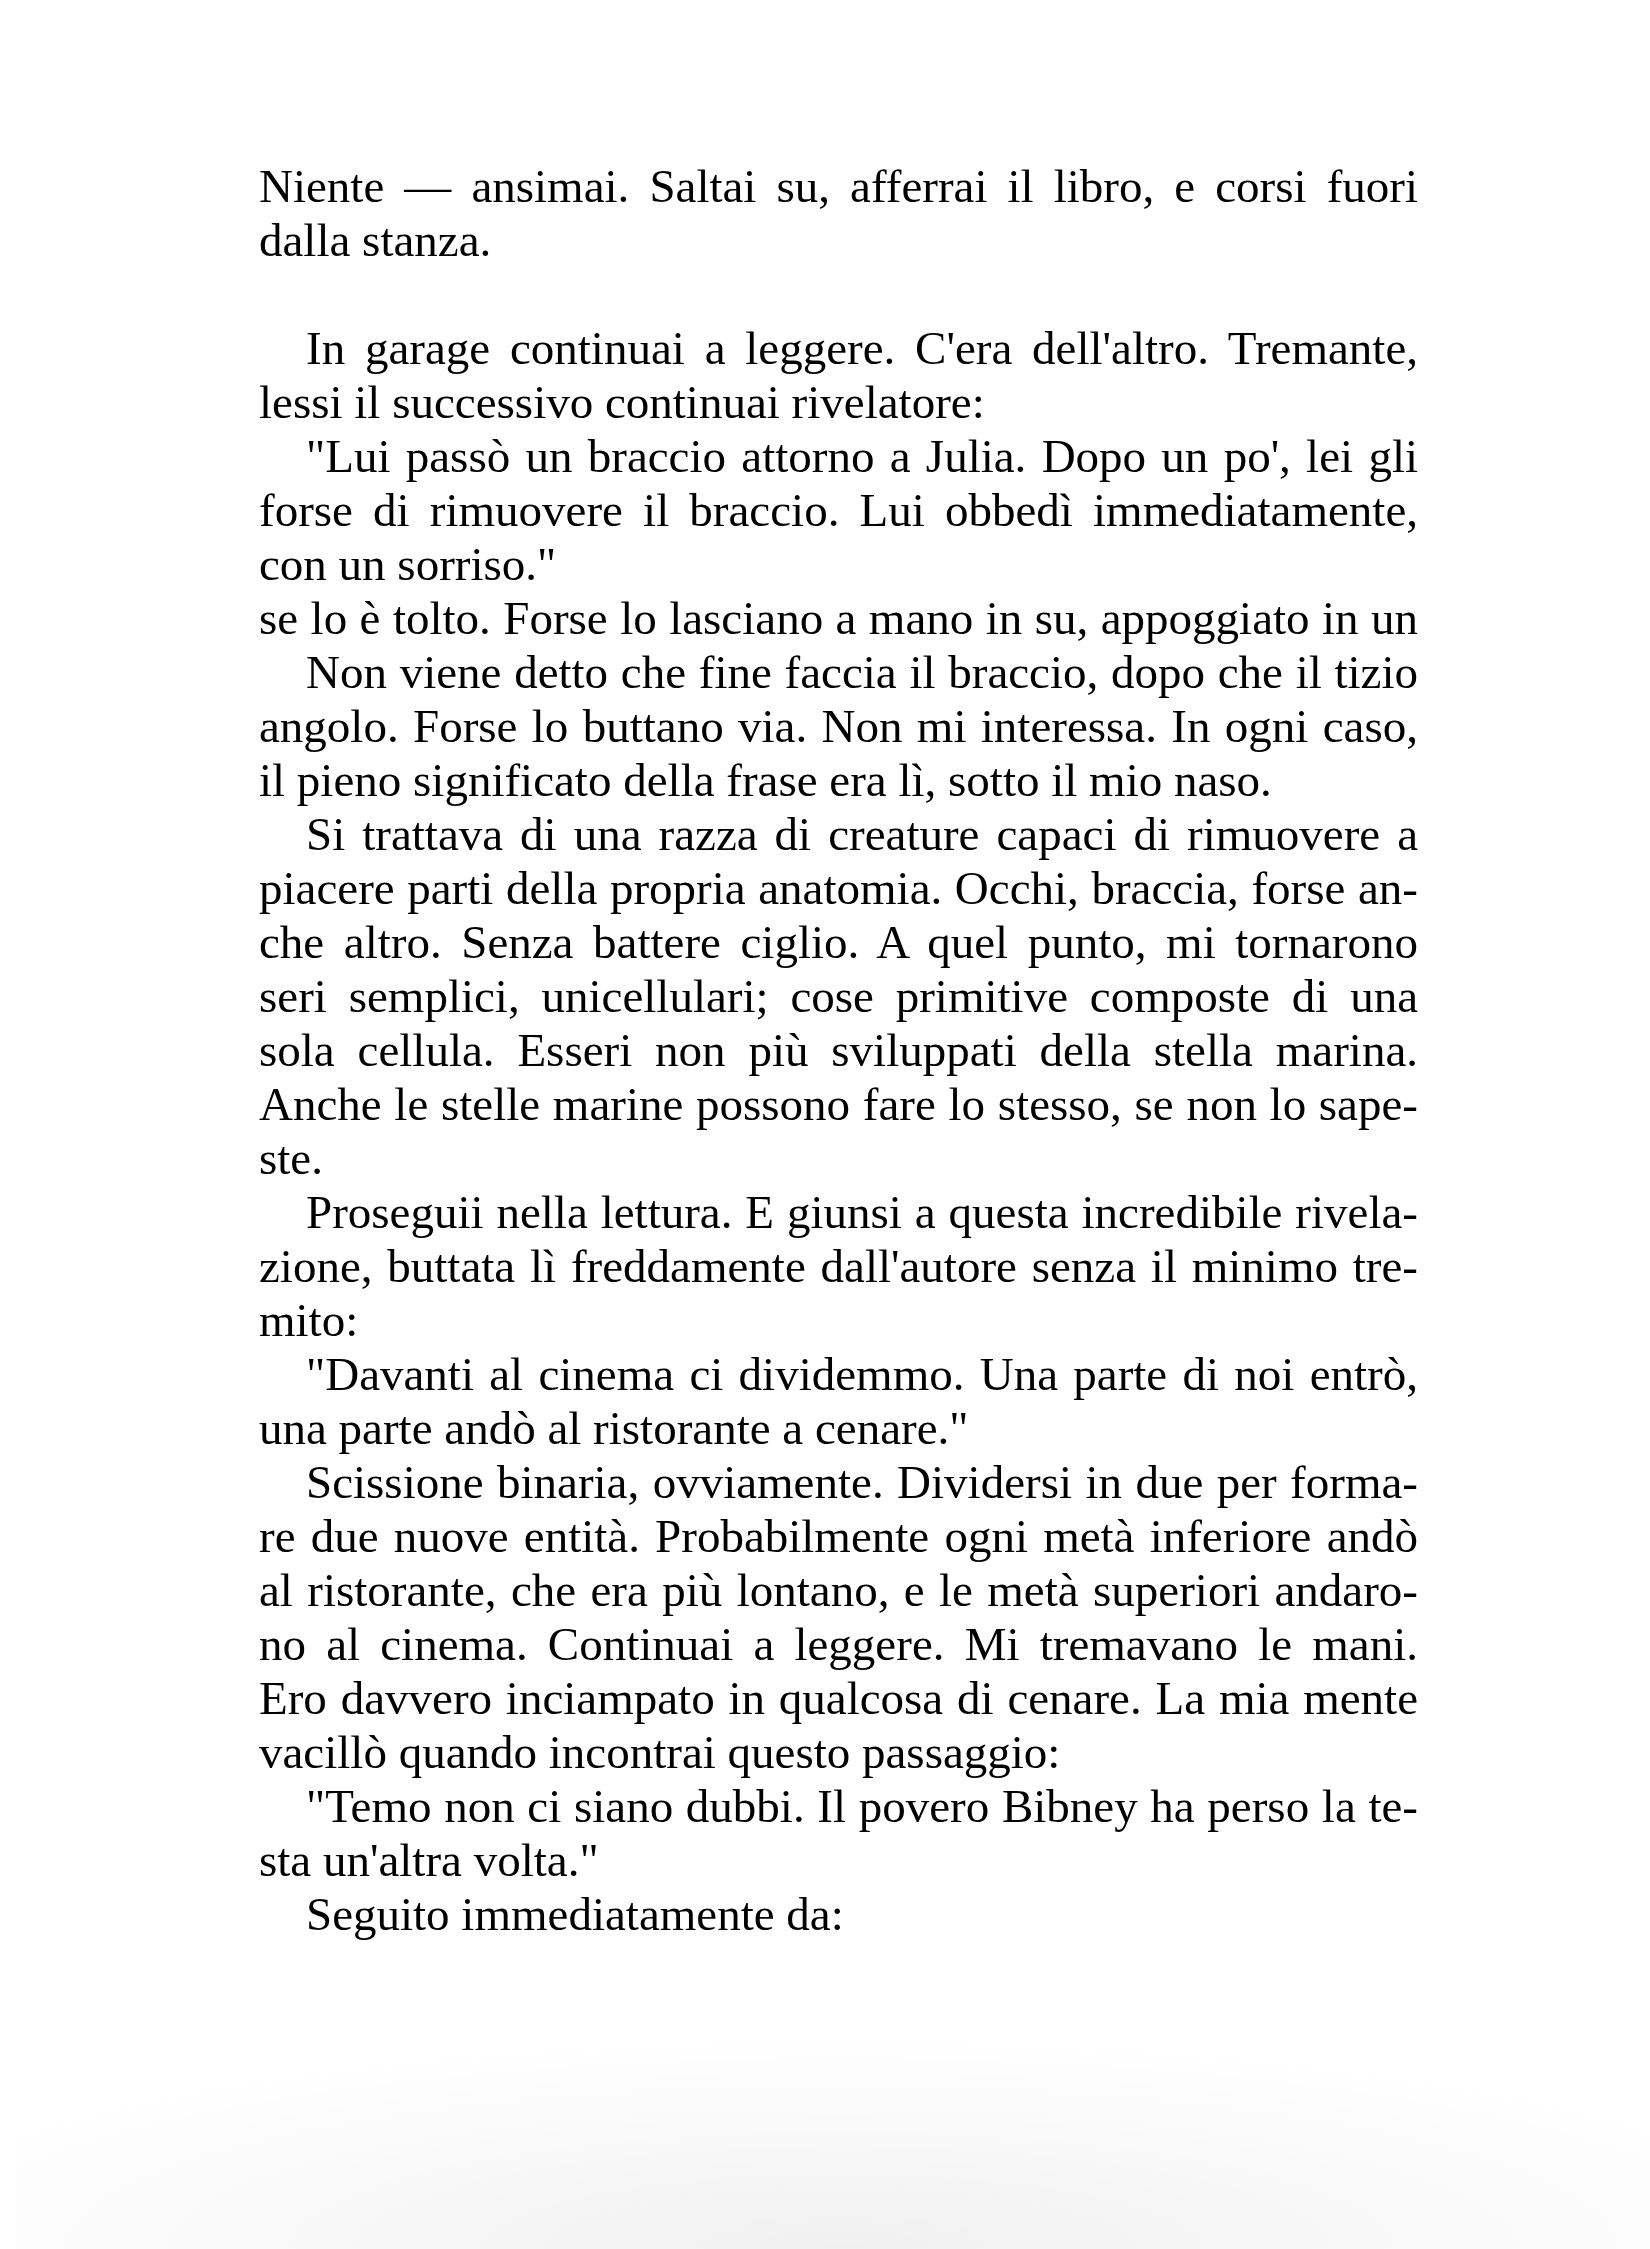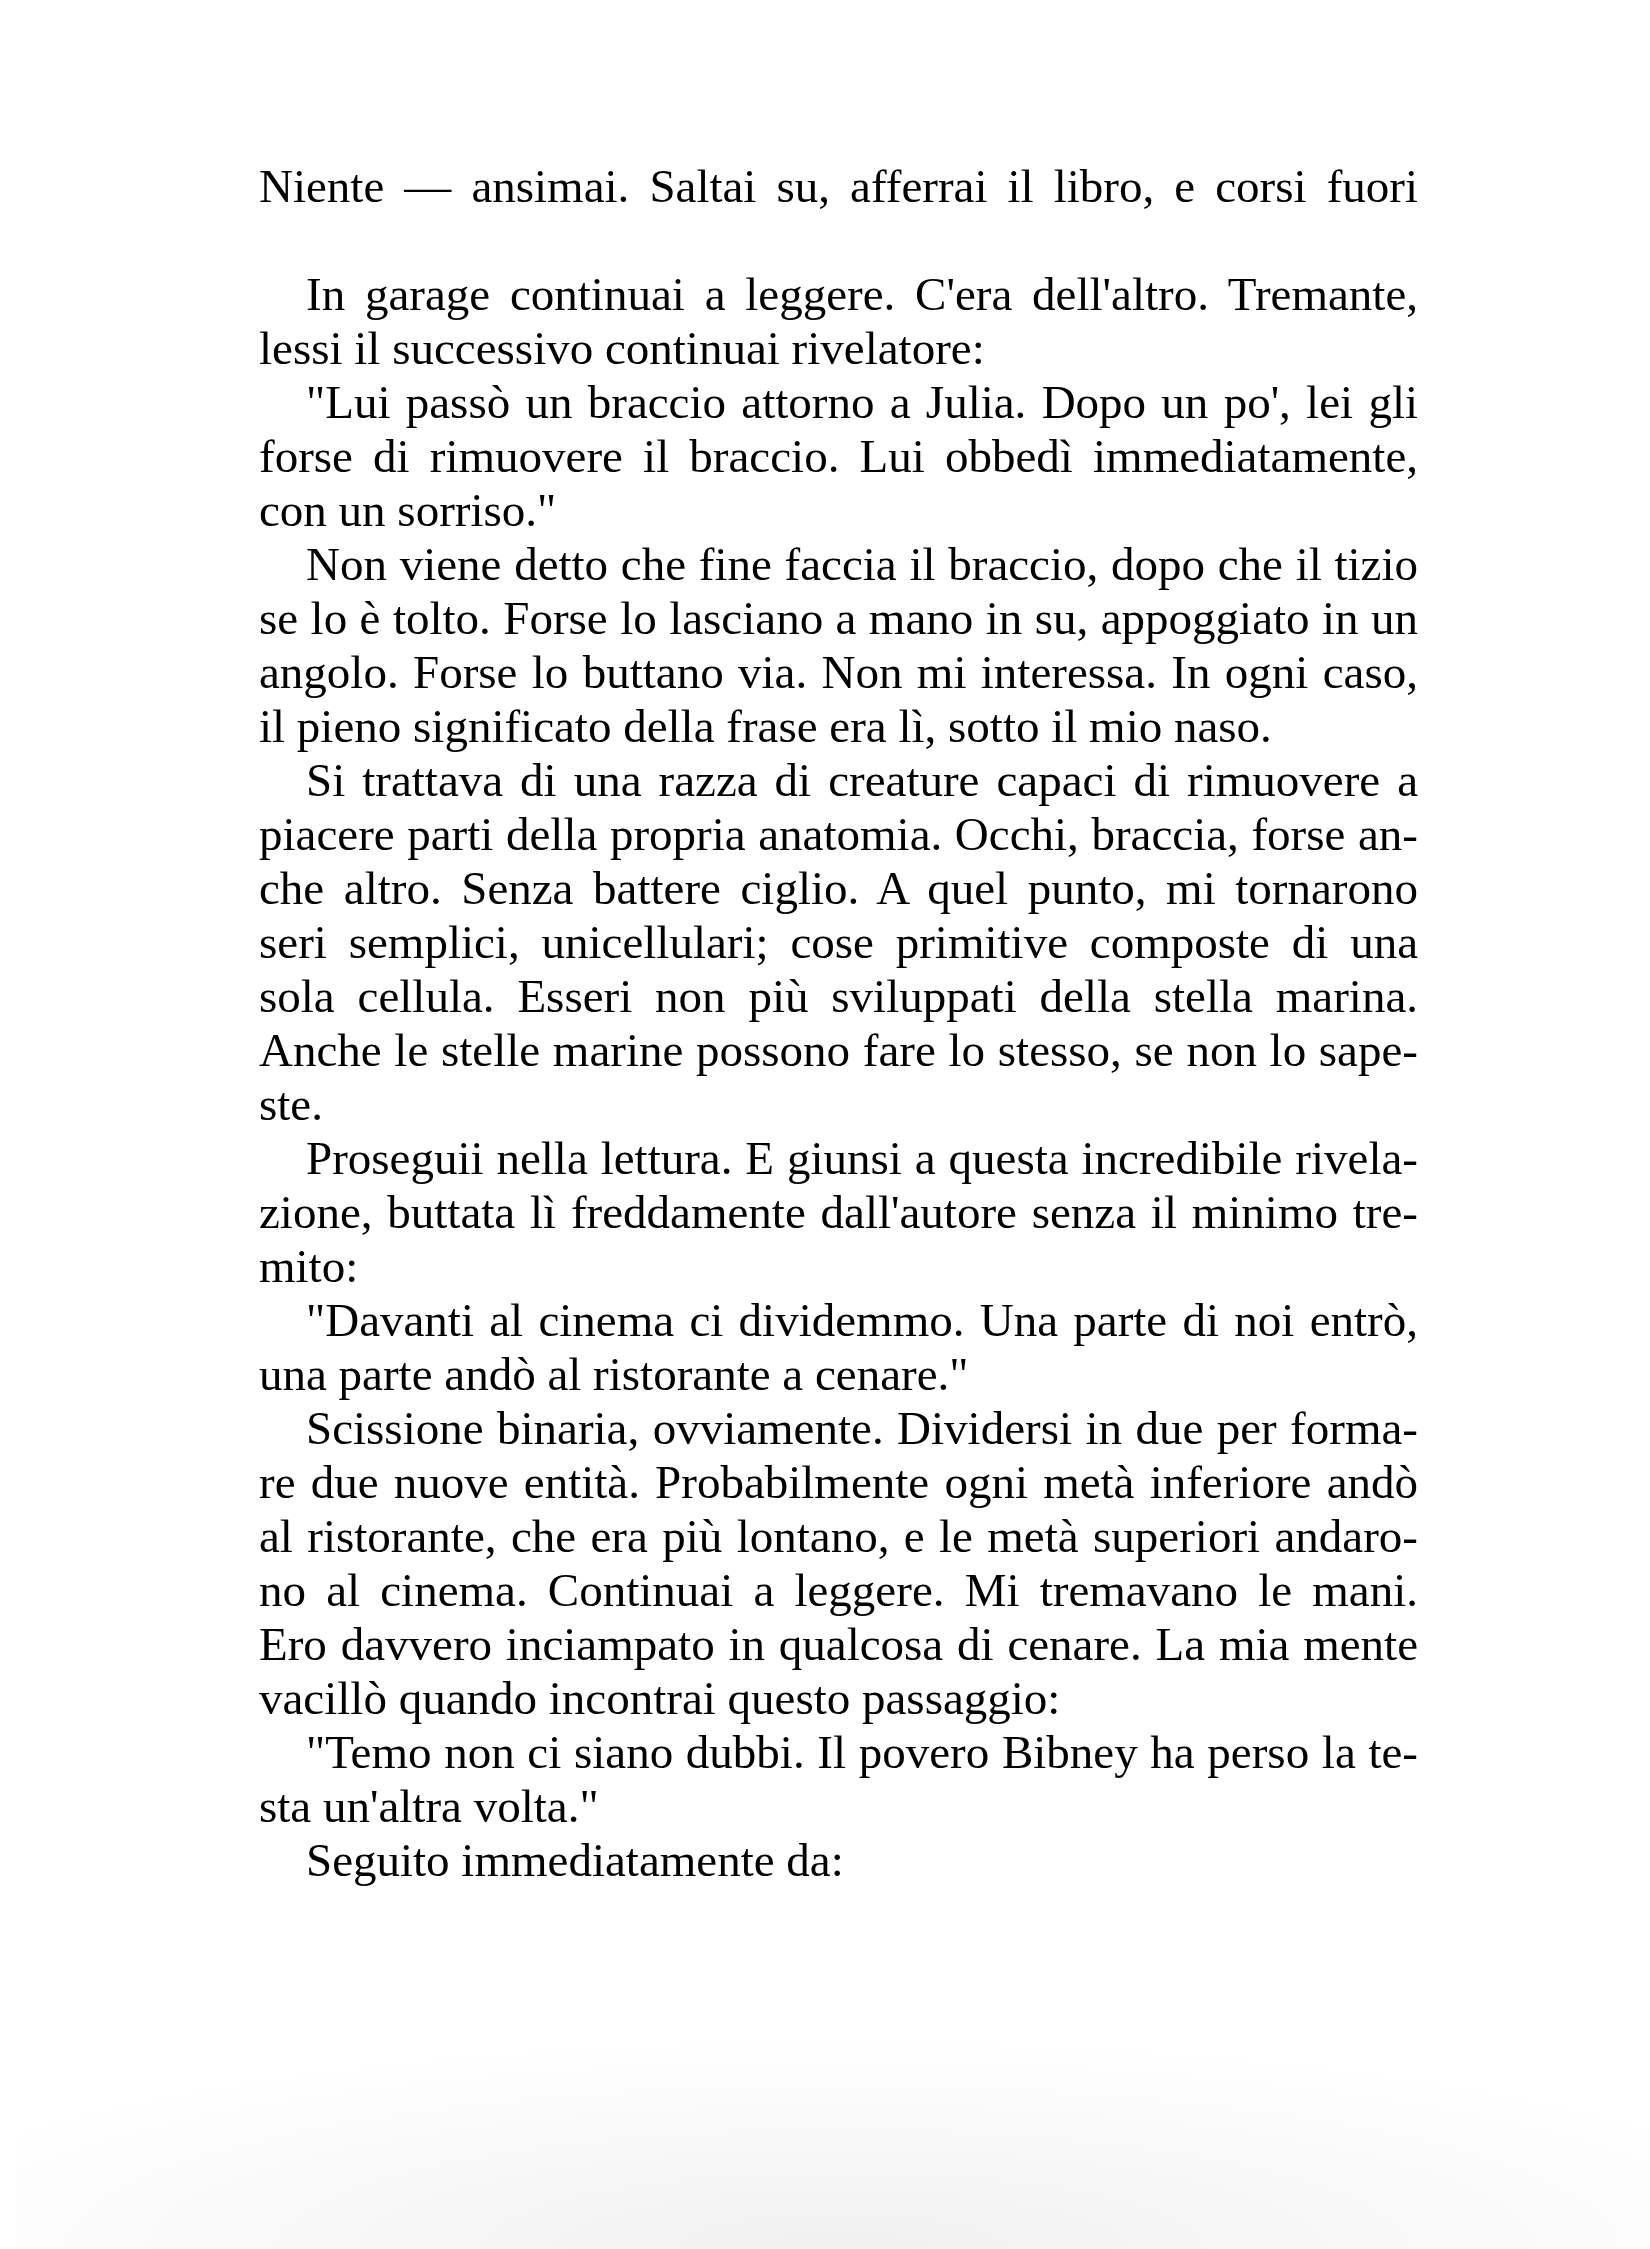"dalla stanza." span.line { html: none -> <span>dalla stanza.</span> }
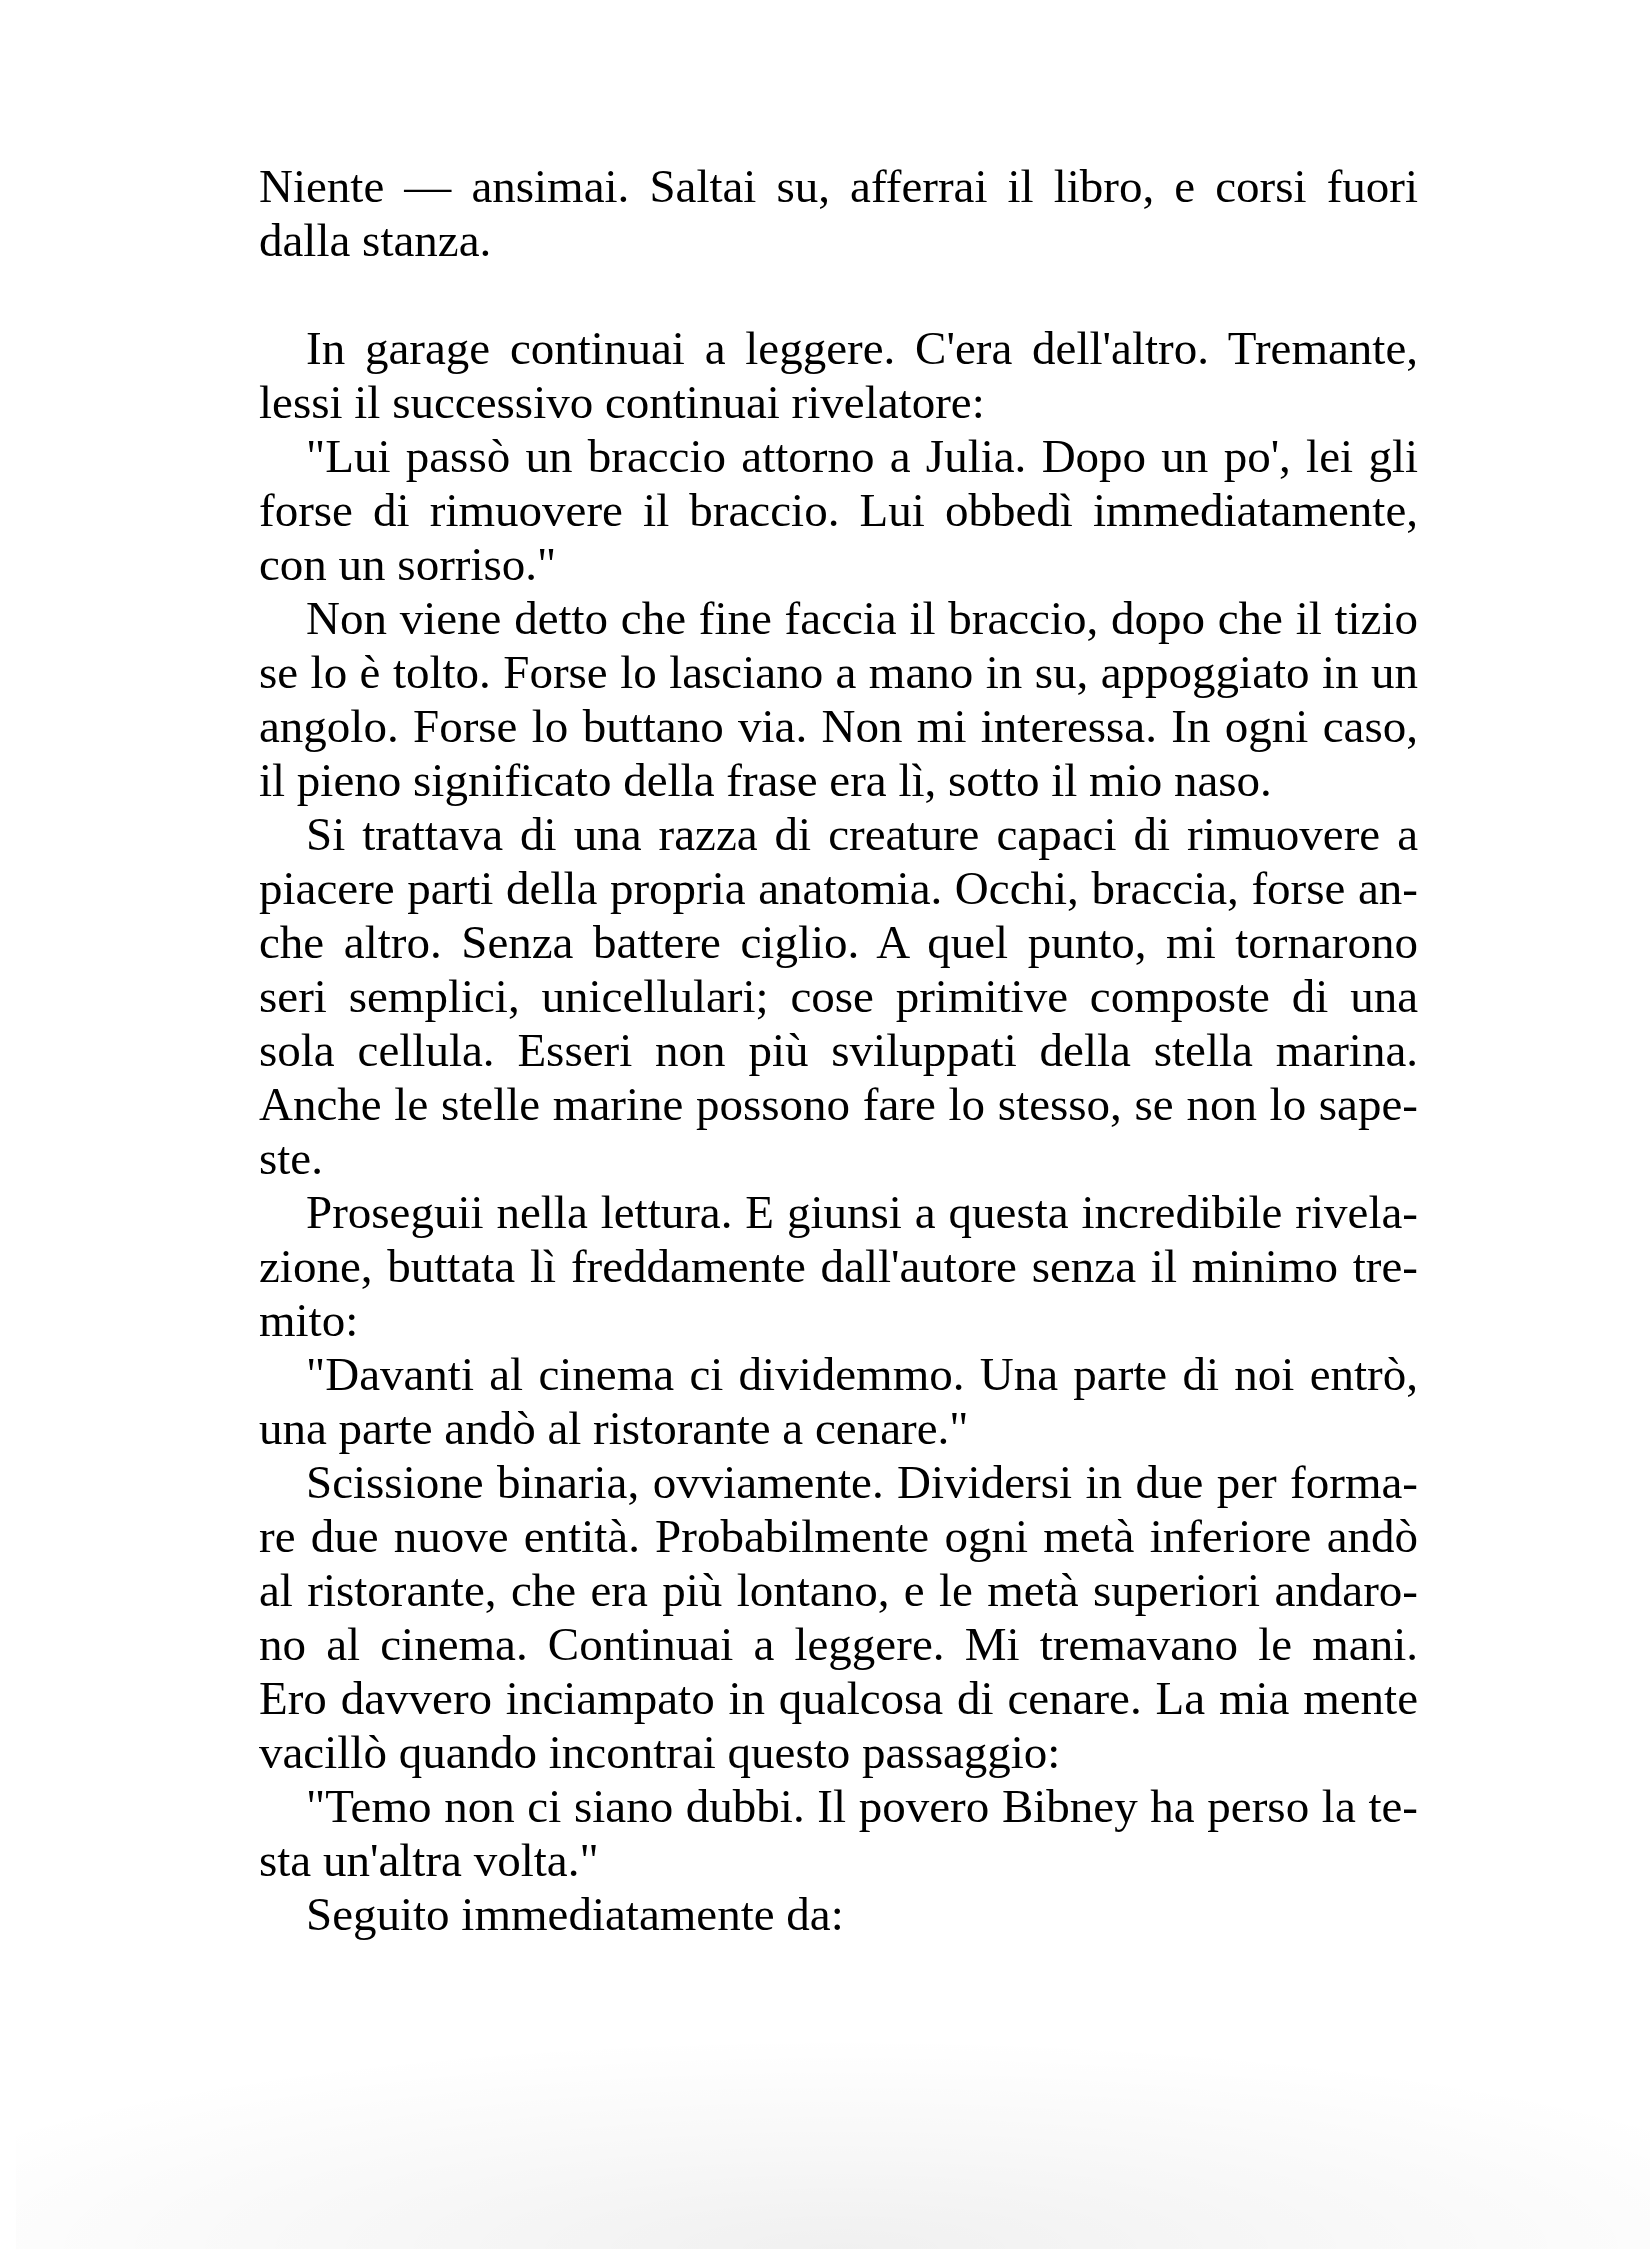"Non viene detto che fine" span.line { order: before "se lo è tolto. Forse" -> after "se lo è tolto. Forse" }
